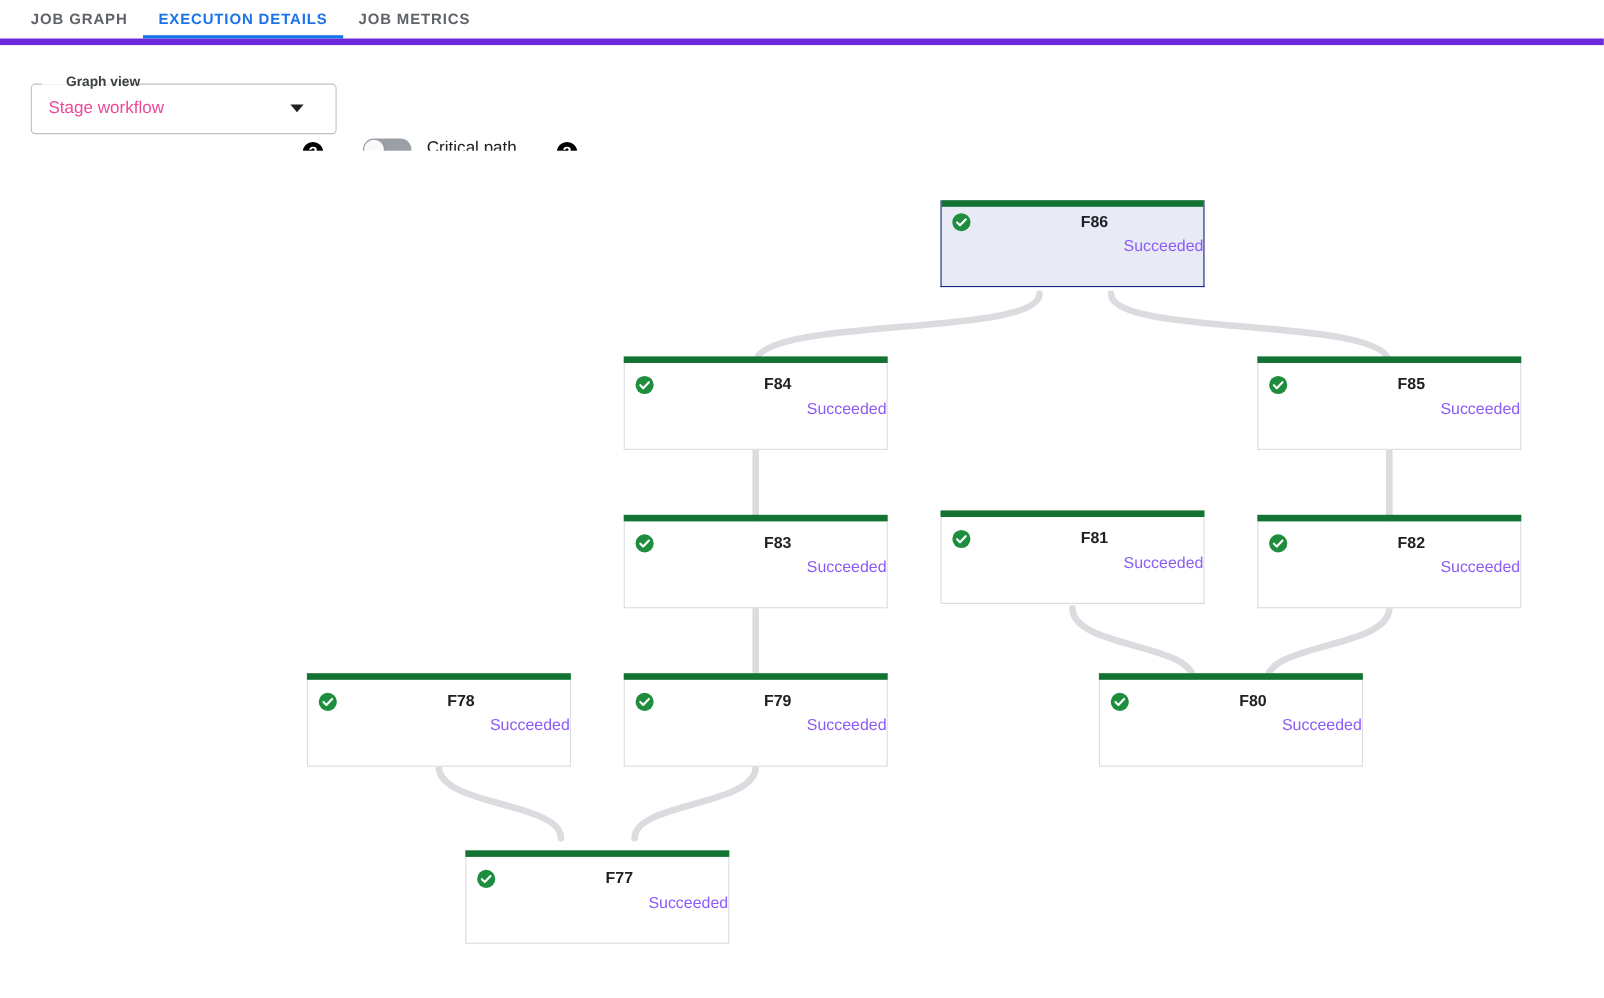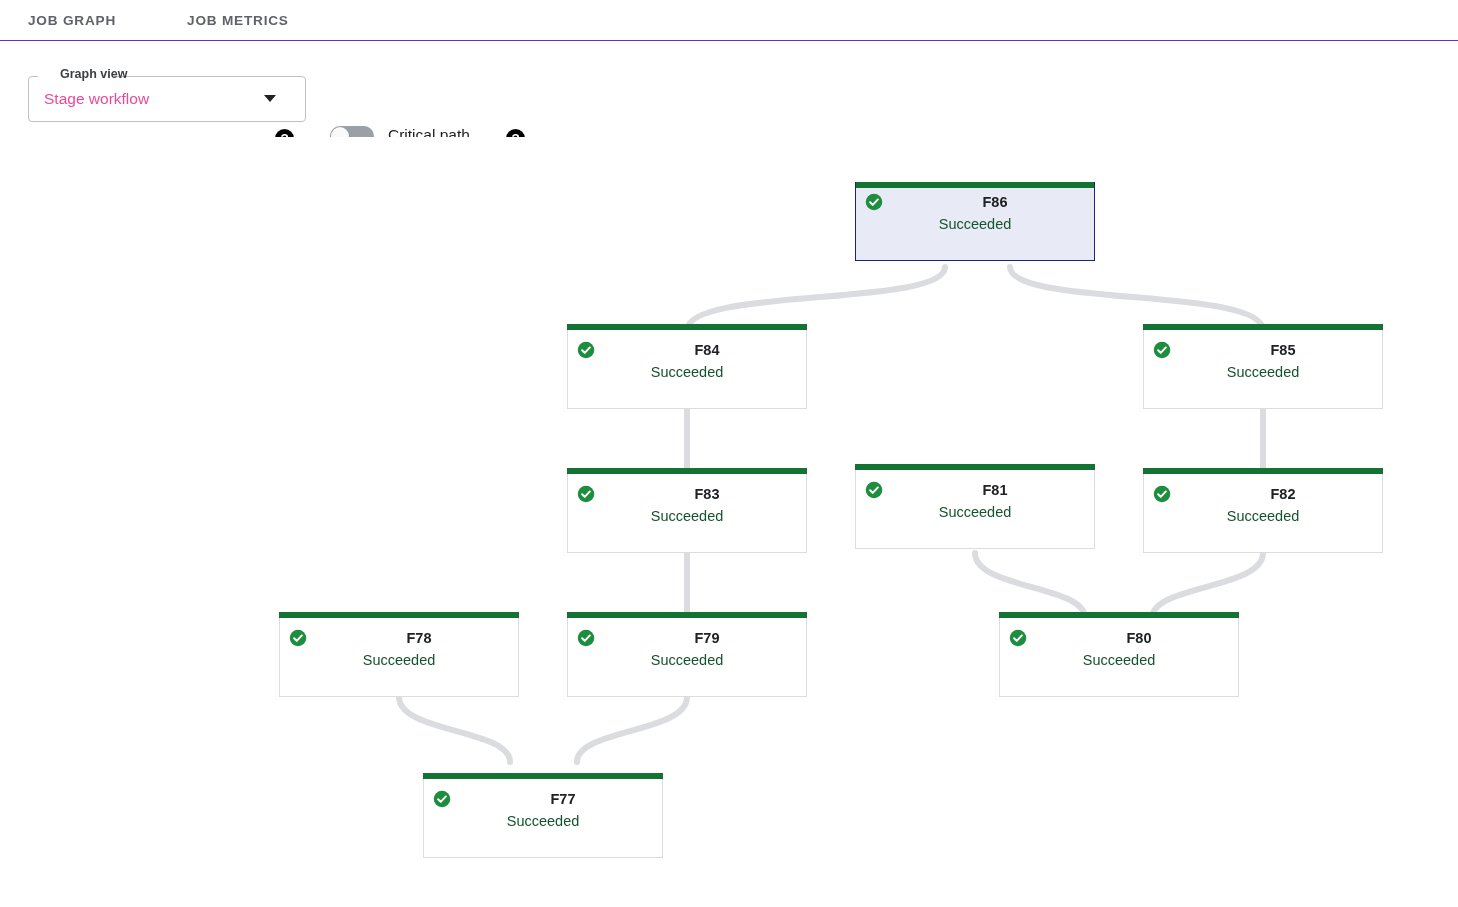"JOB GRAPH" .tabbar { border-bottom: 1px solid #6d28d9 -> 6px solid #6d28d9; gap: 43px -> none }
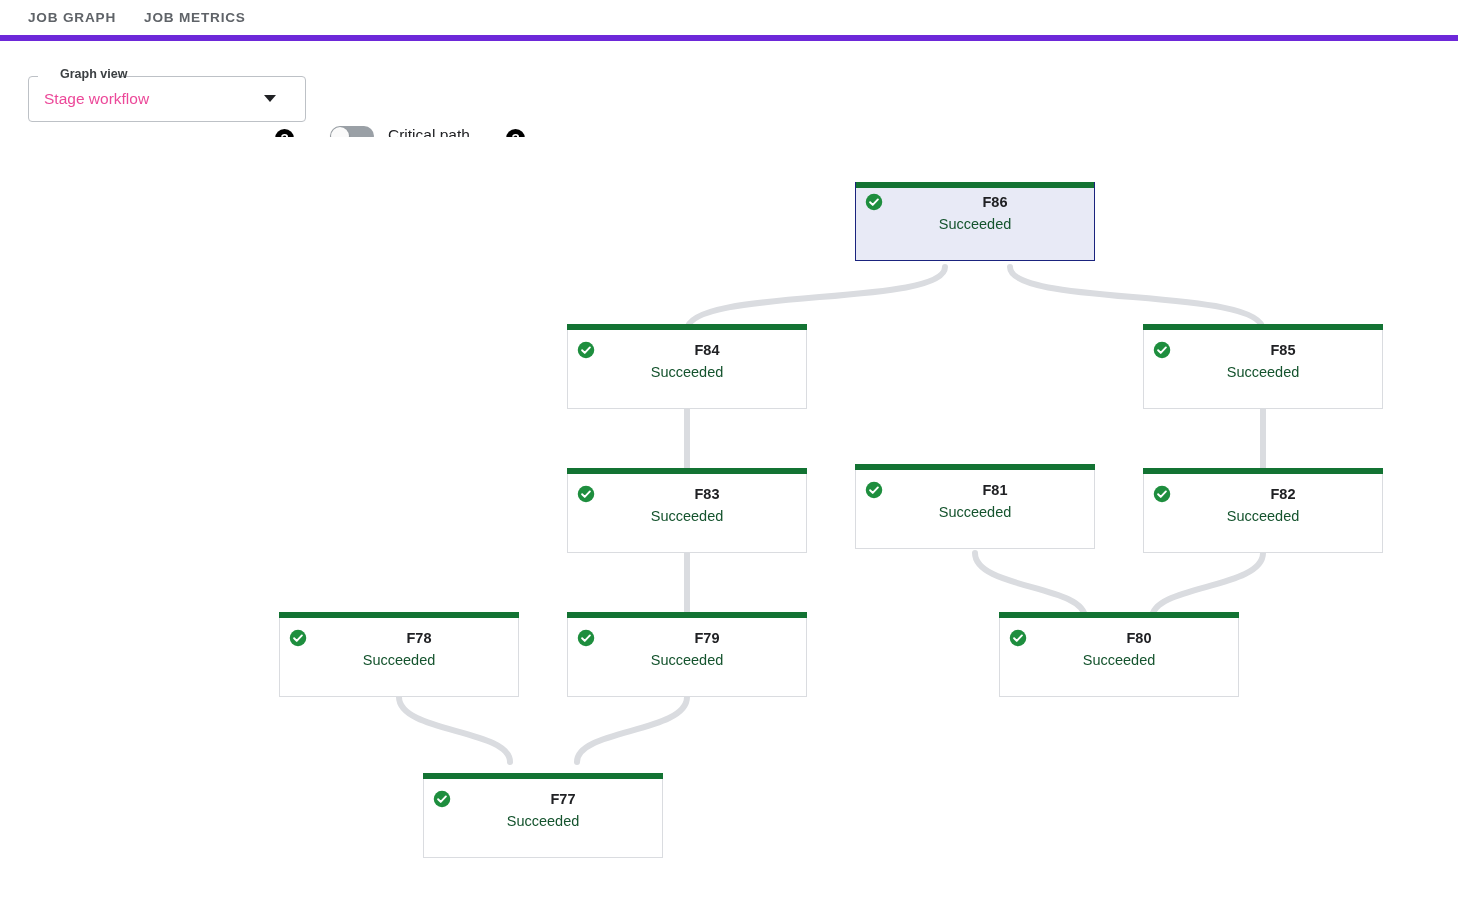"EXECUTION DETAILS" div.tab { html: none -> <div> <span>EXECUTION DETAILS</span> </div> }
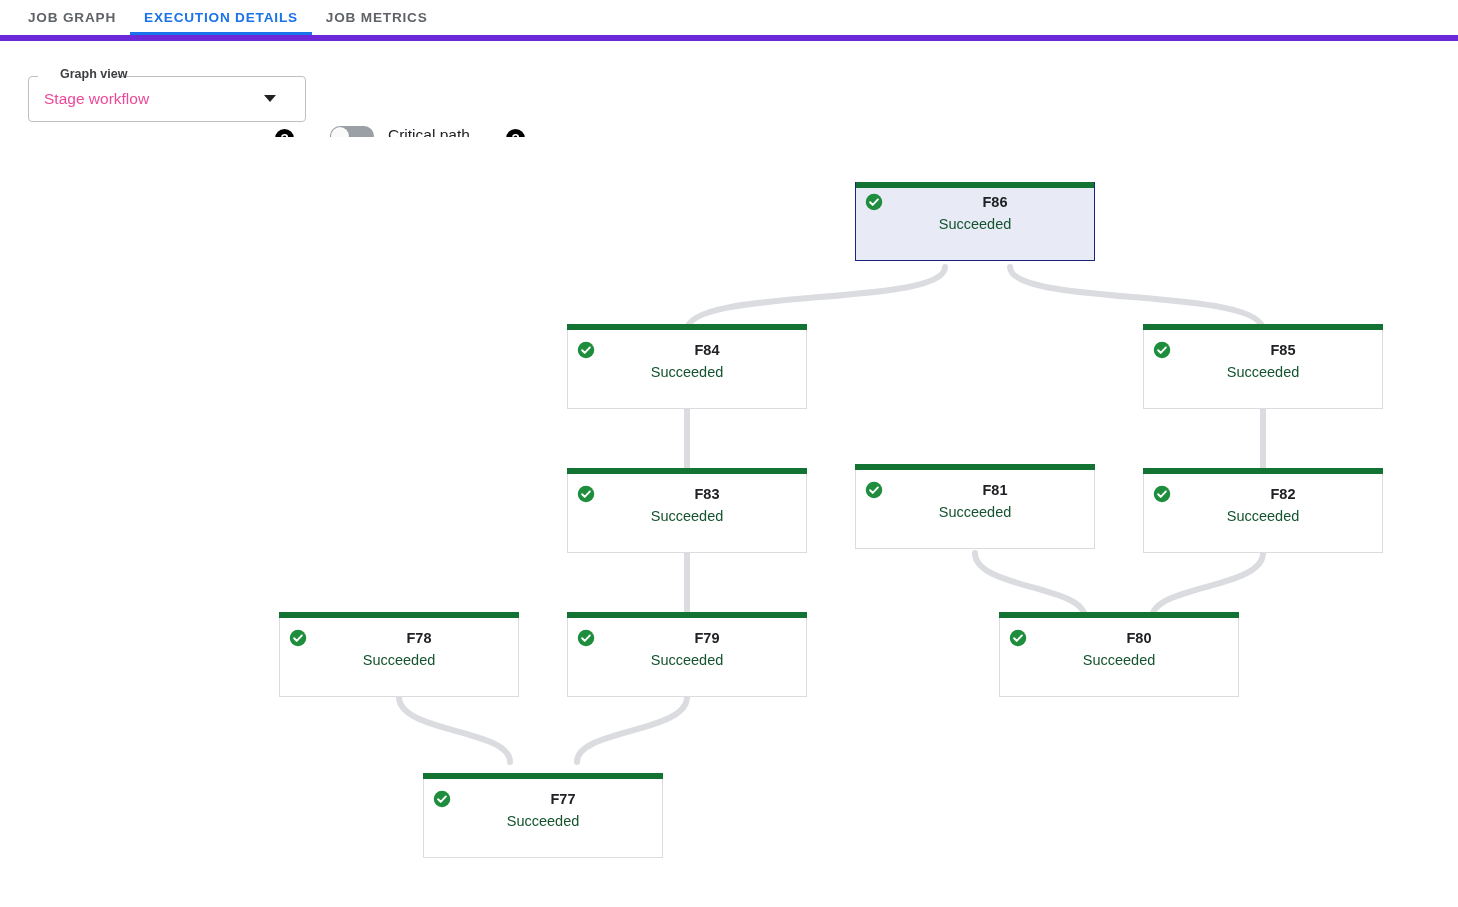"Succeeded" .node-sub { color: #14532d -> #8b5cf6; text-align: center -> right }
